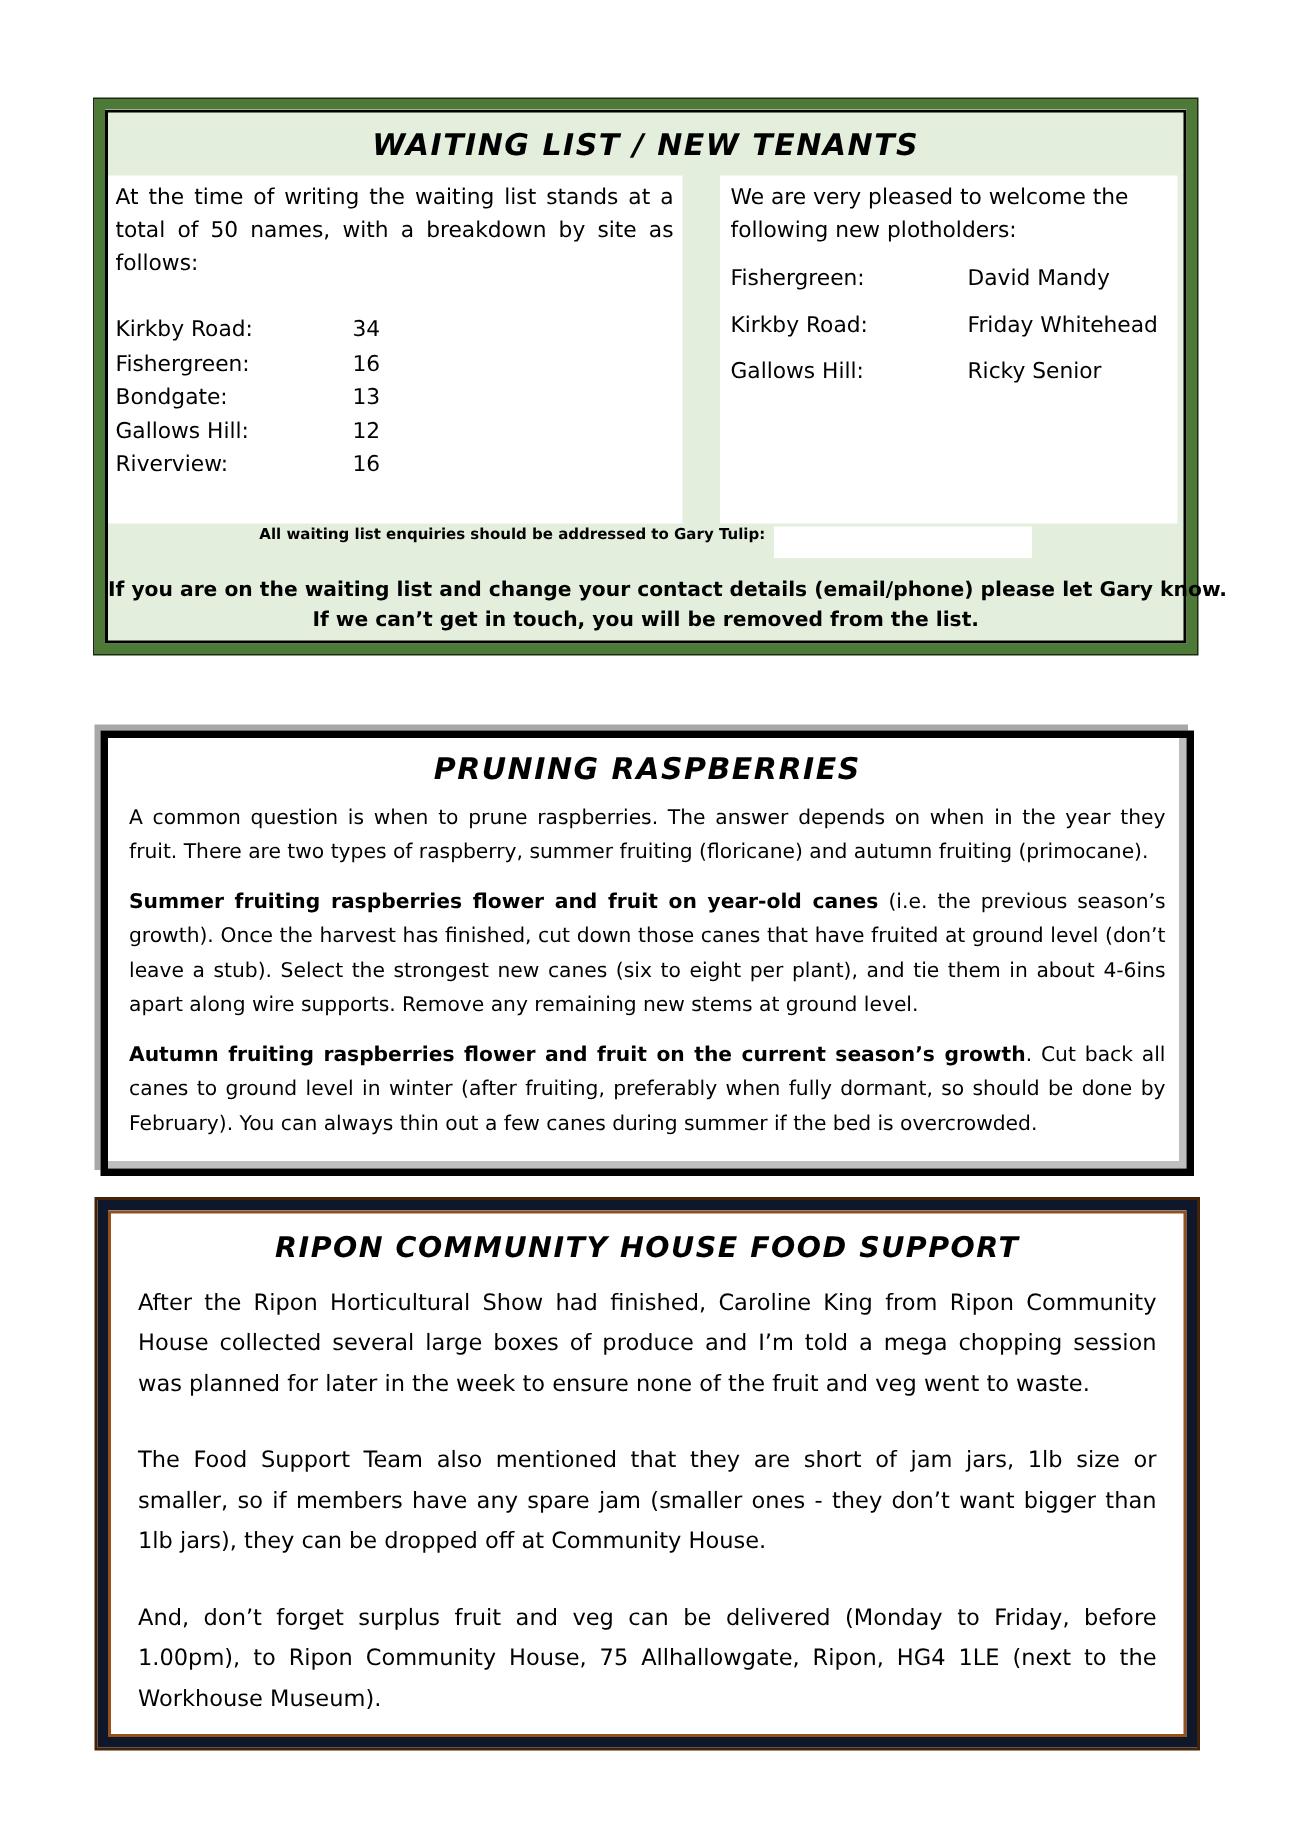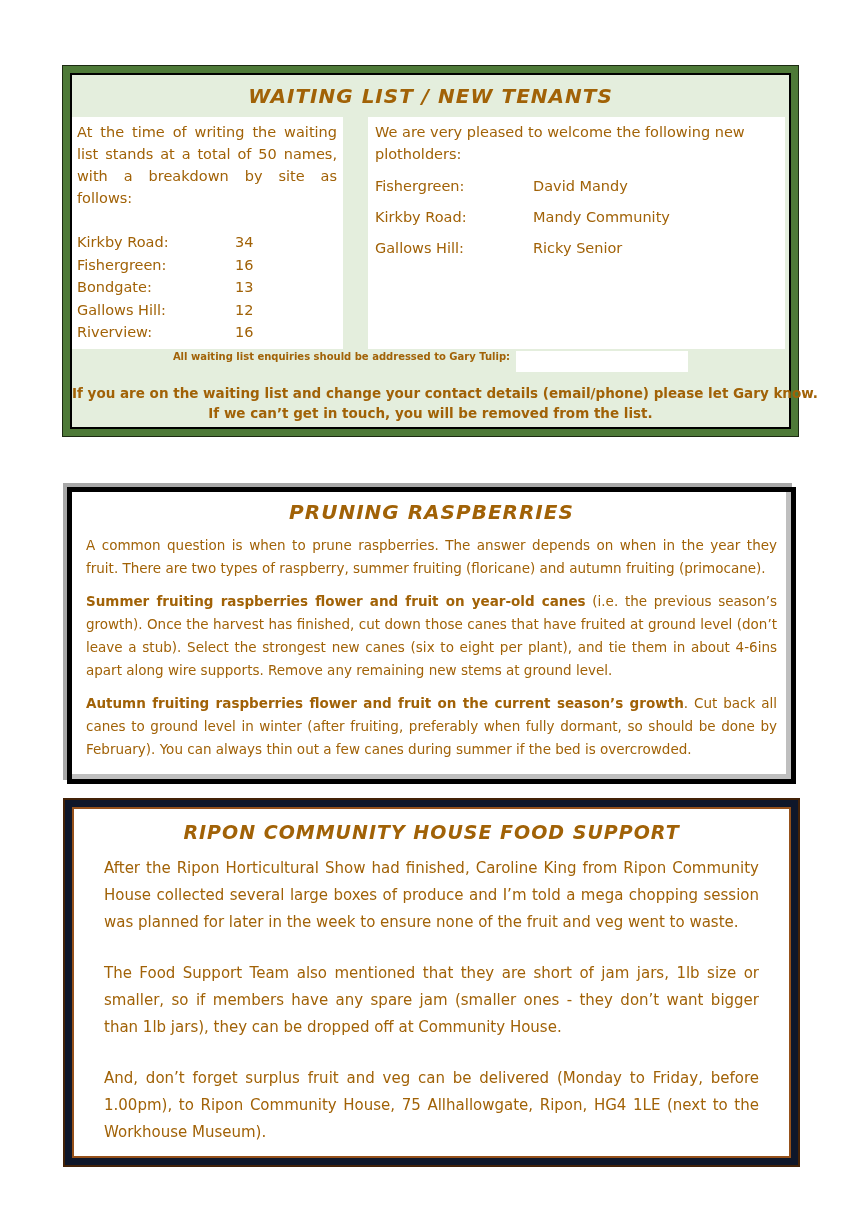"WAITING LIST / NEW TENANTS" .page { color: #a16207 -> #000000 }
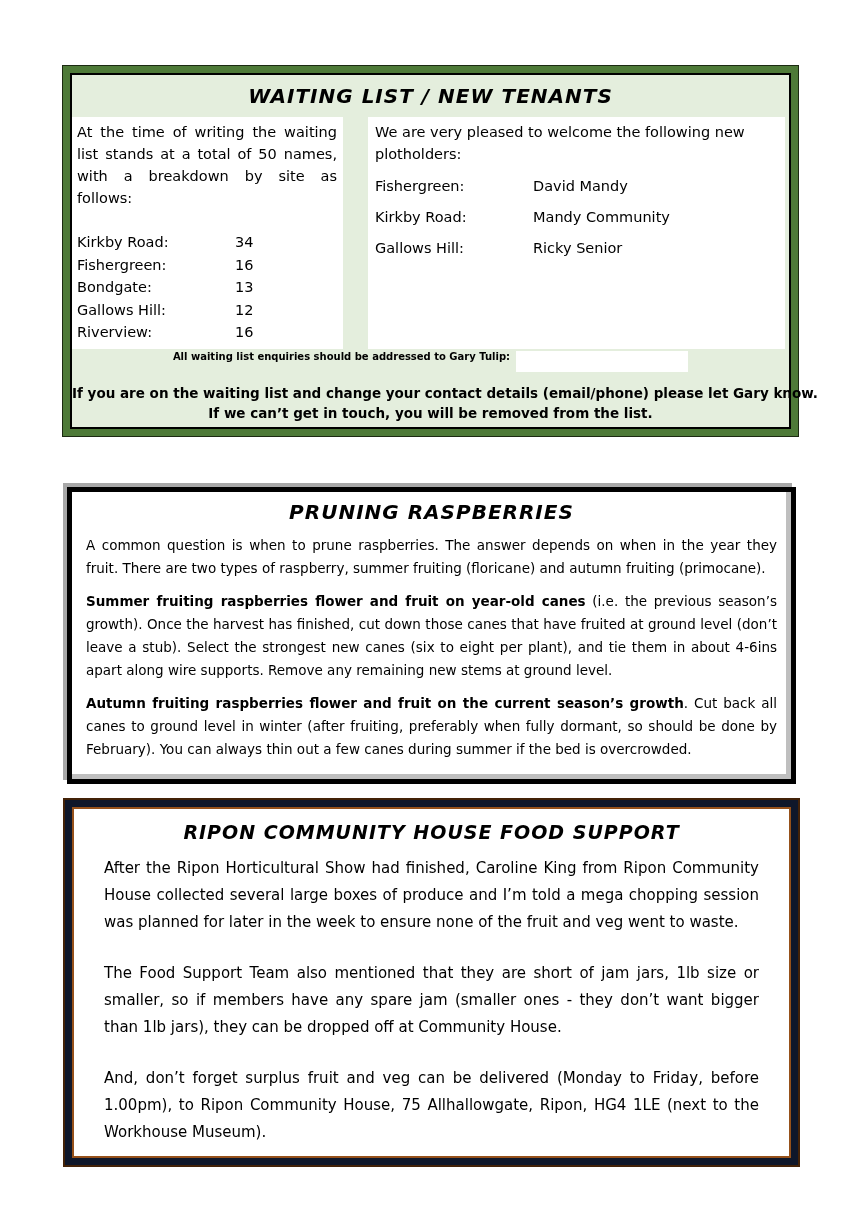"At the time of writing" .cell-left { width: 271px -> 383px }
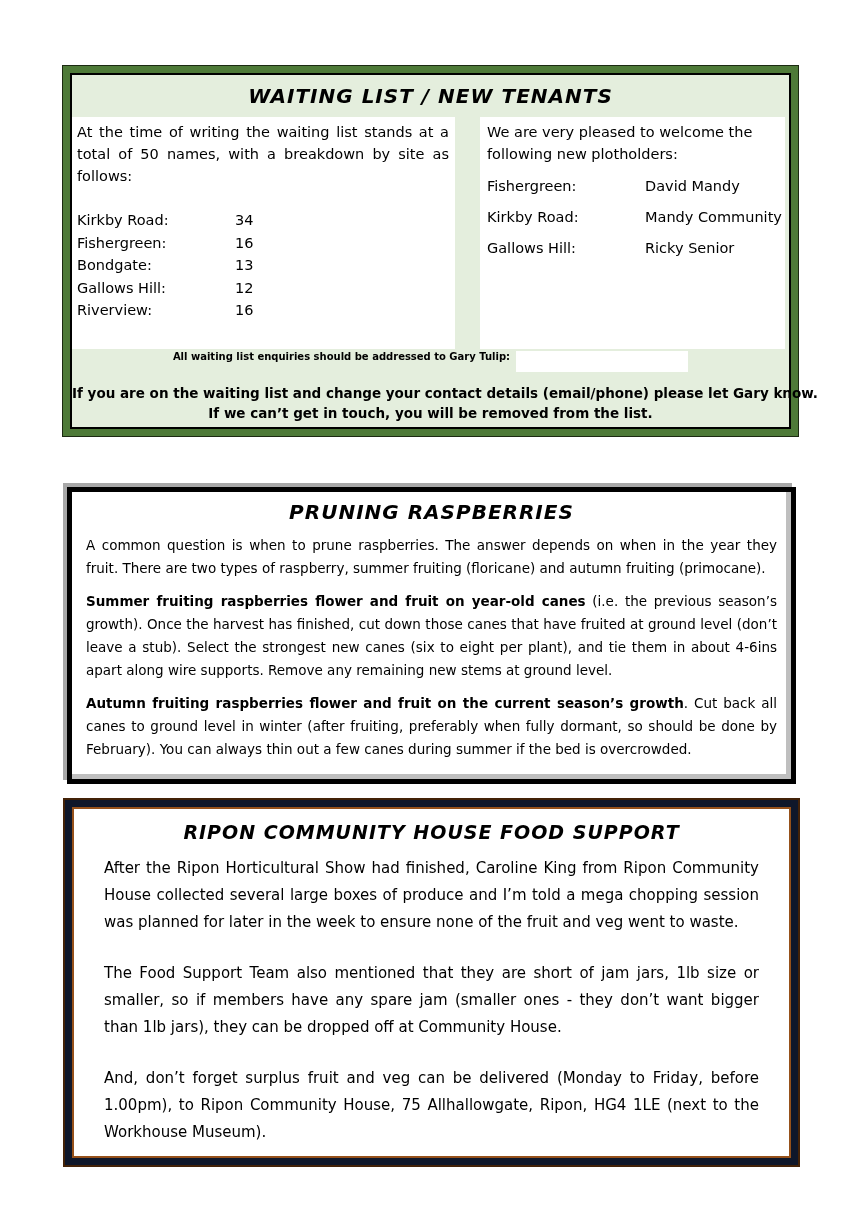"Mandy Community" span.tenant-name { text: Mandy Community -> Friday Whitehead }
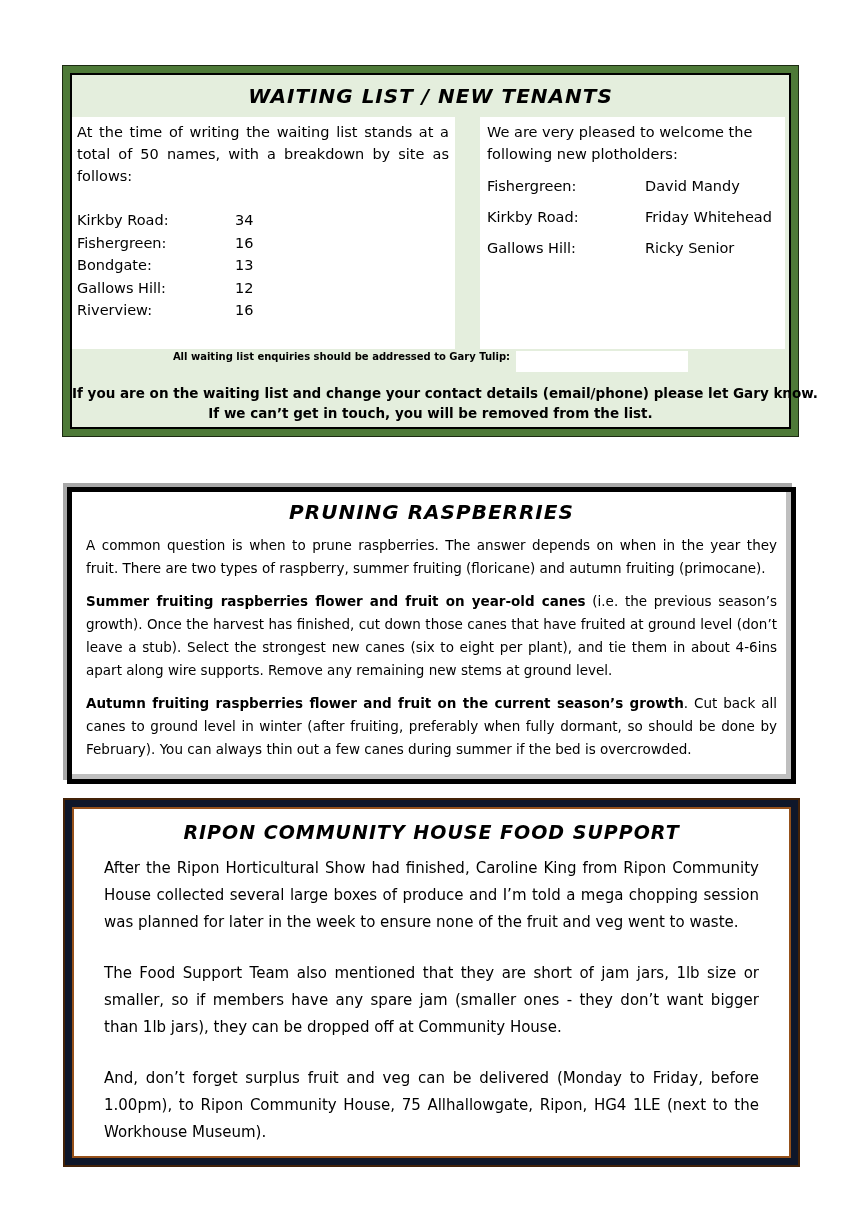"After the Ripon Horticultural Show" .box3 p { margin: 0 16px 24px -> 0 4px 24px }
